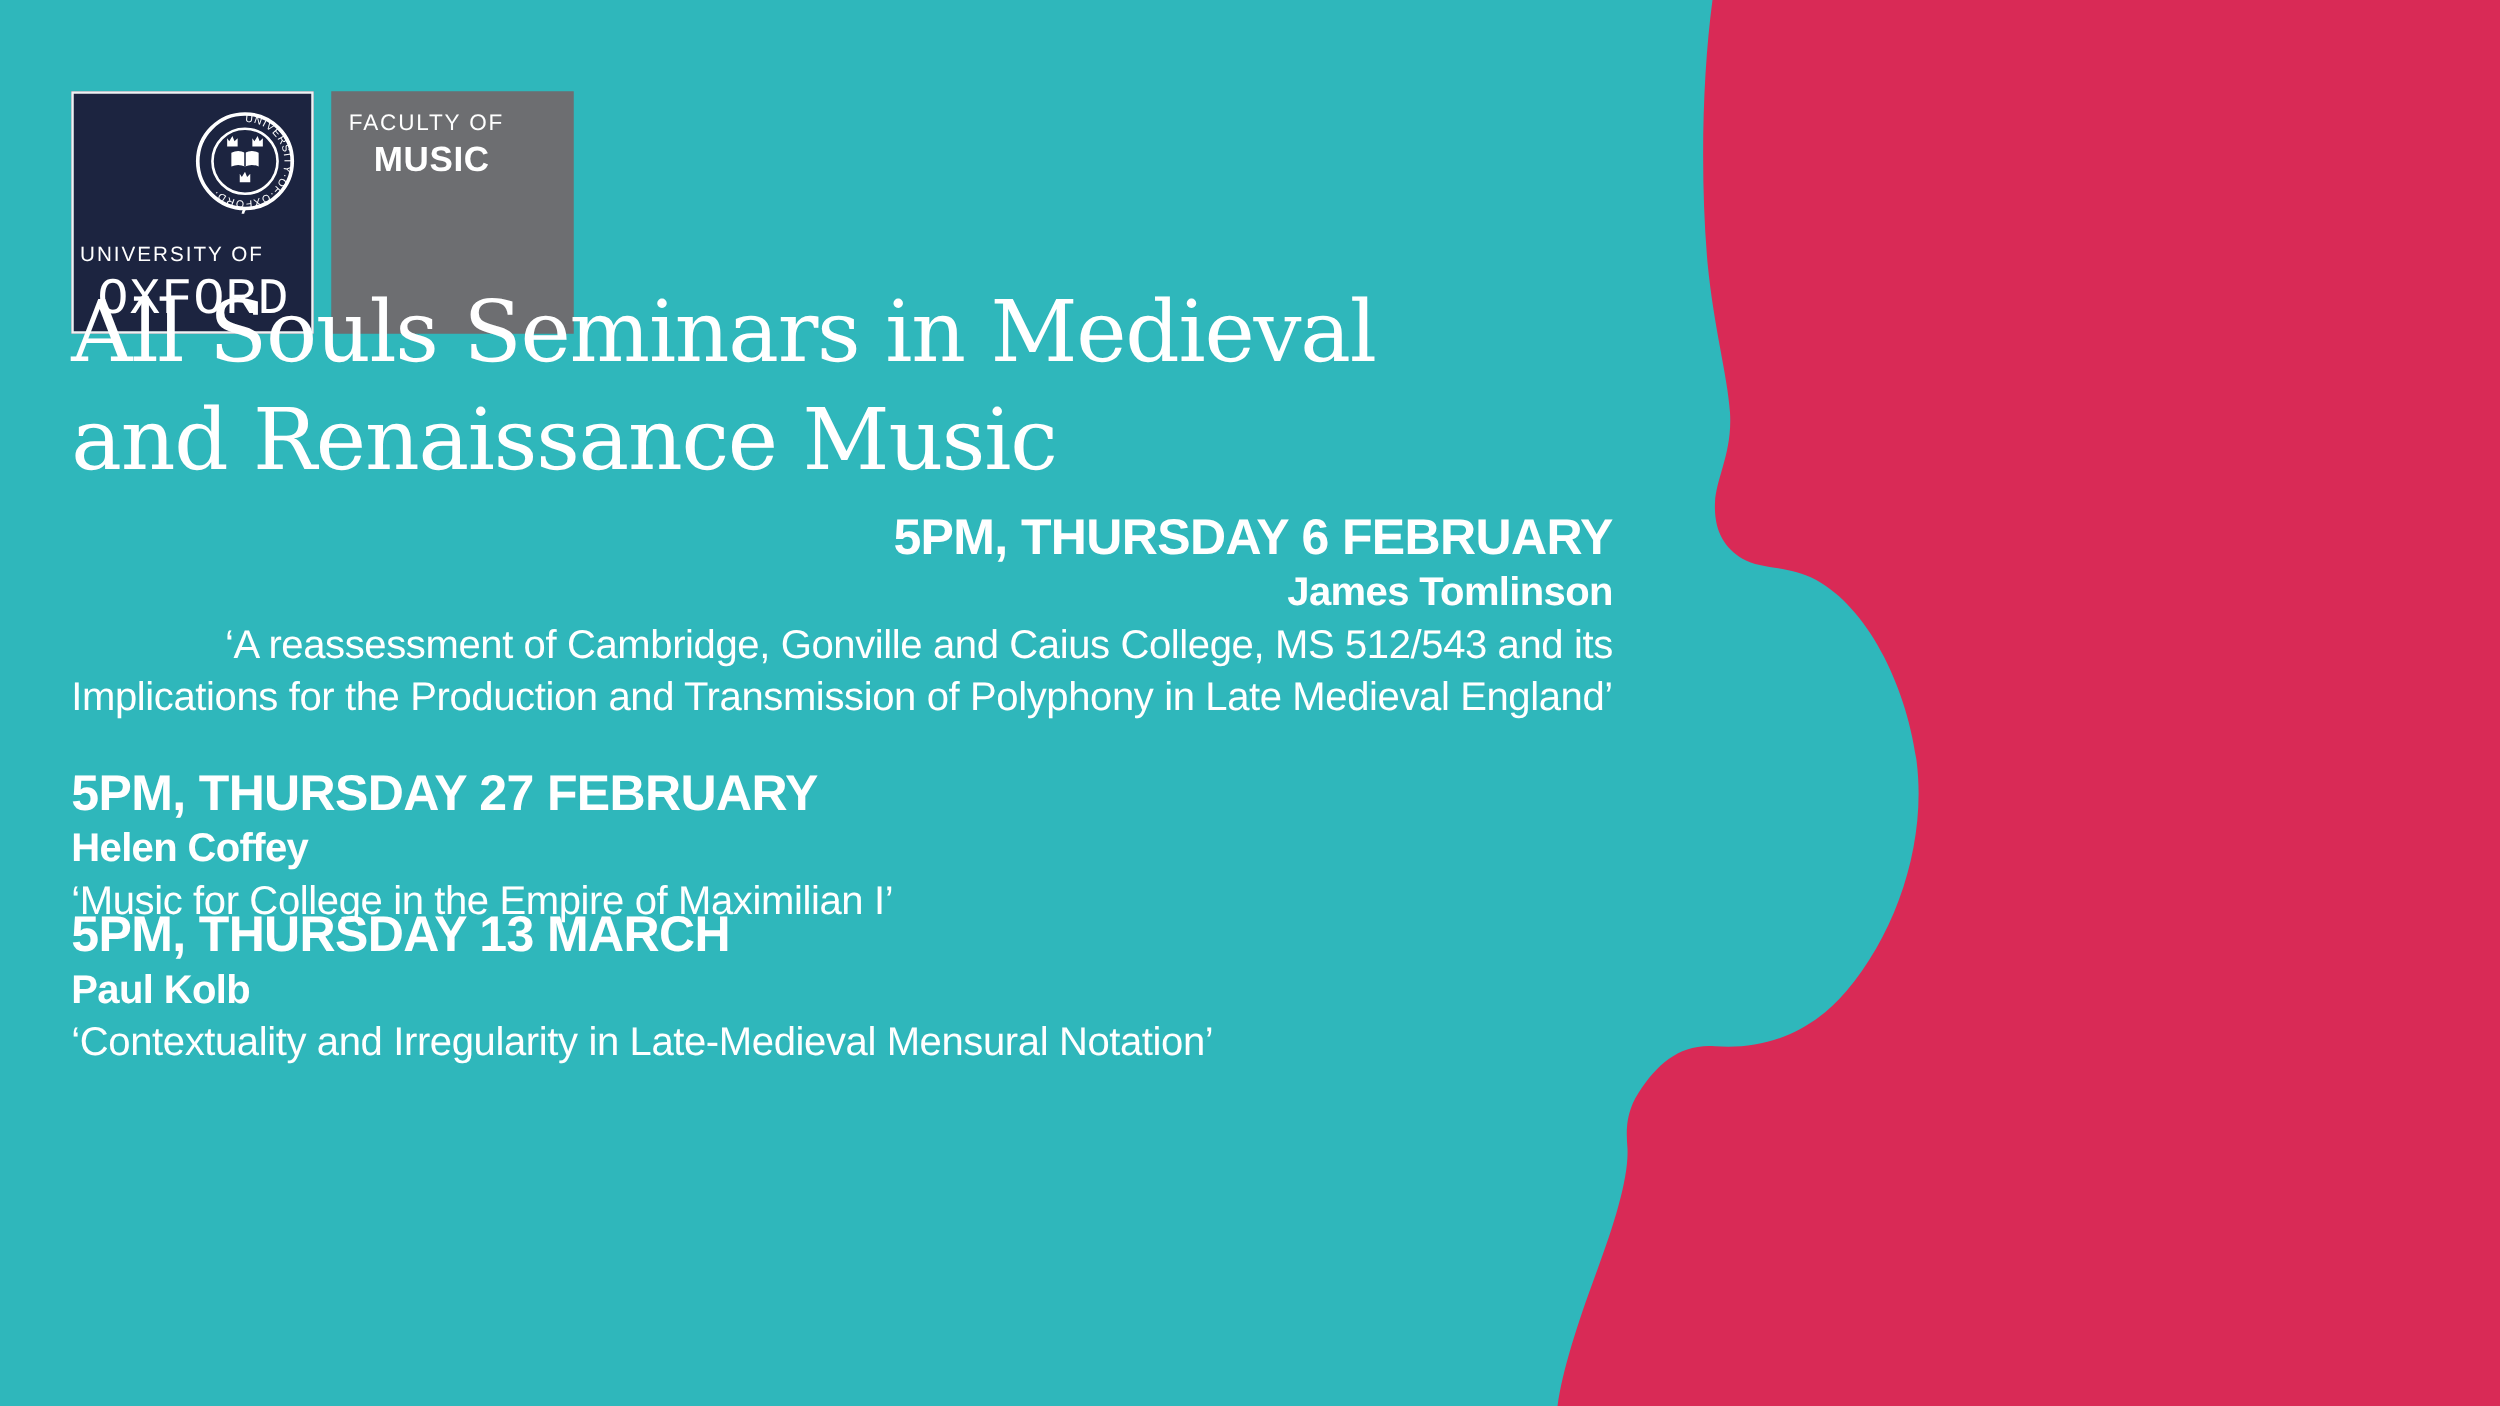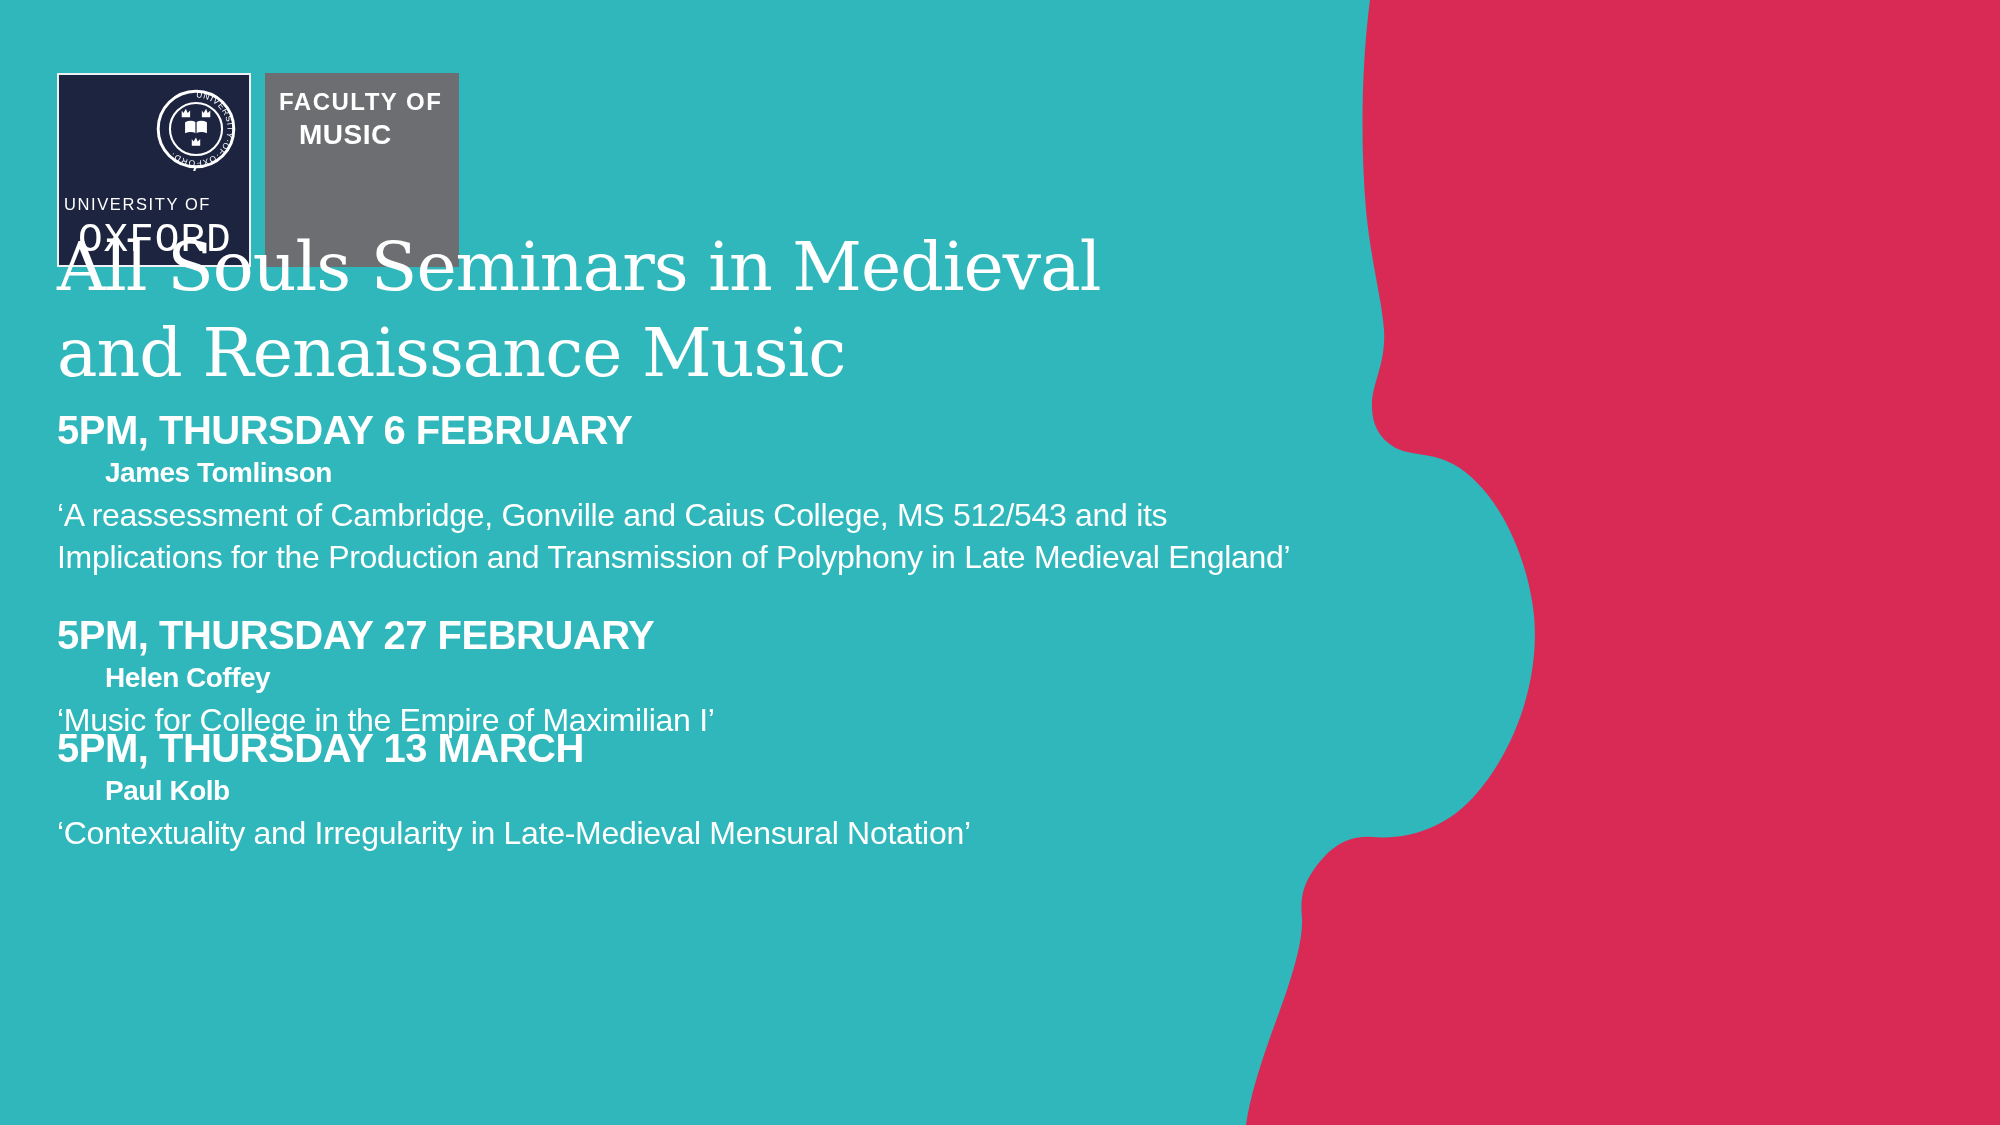"FACULTY OF" .faculty-line1 { font-size: 24px -> 18px; font-weight: 700 -> 400 }
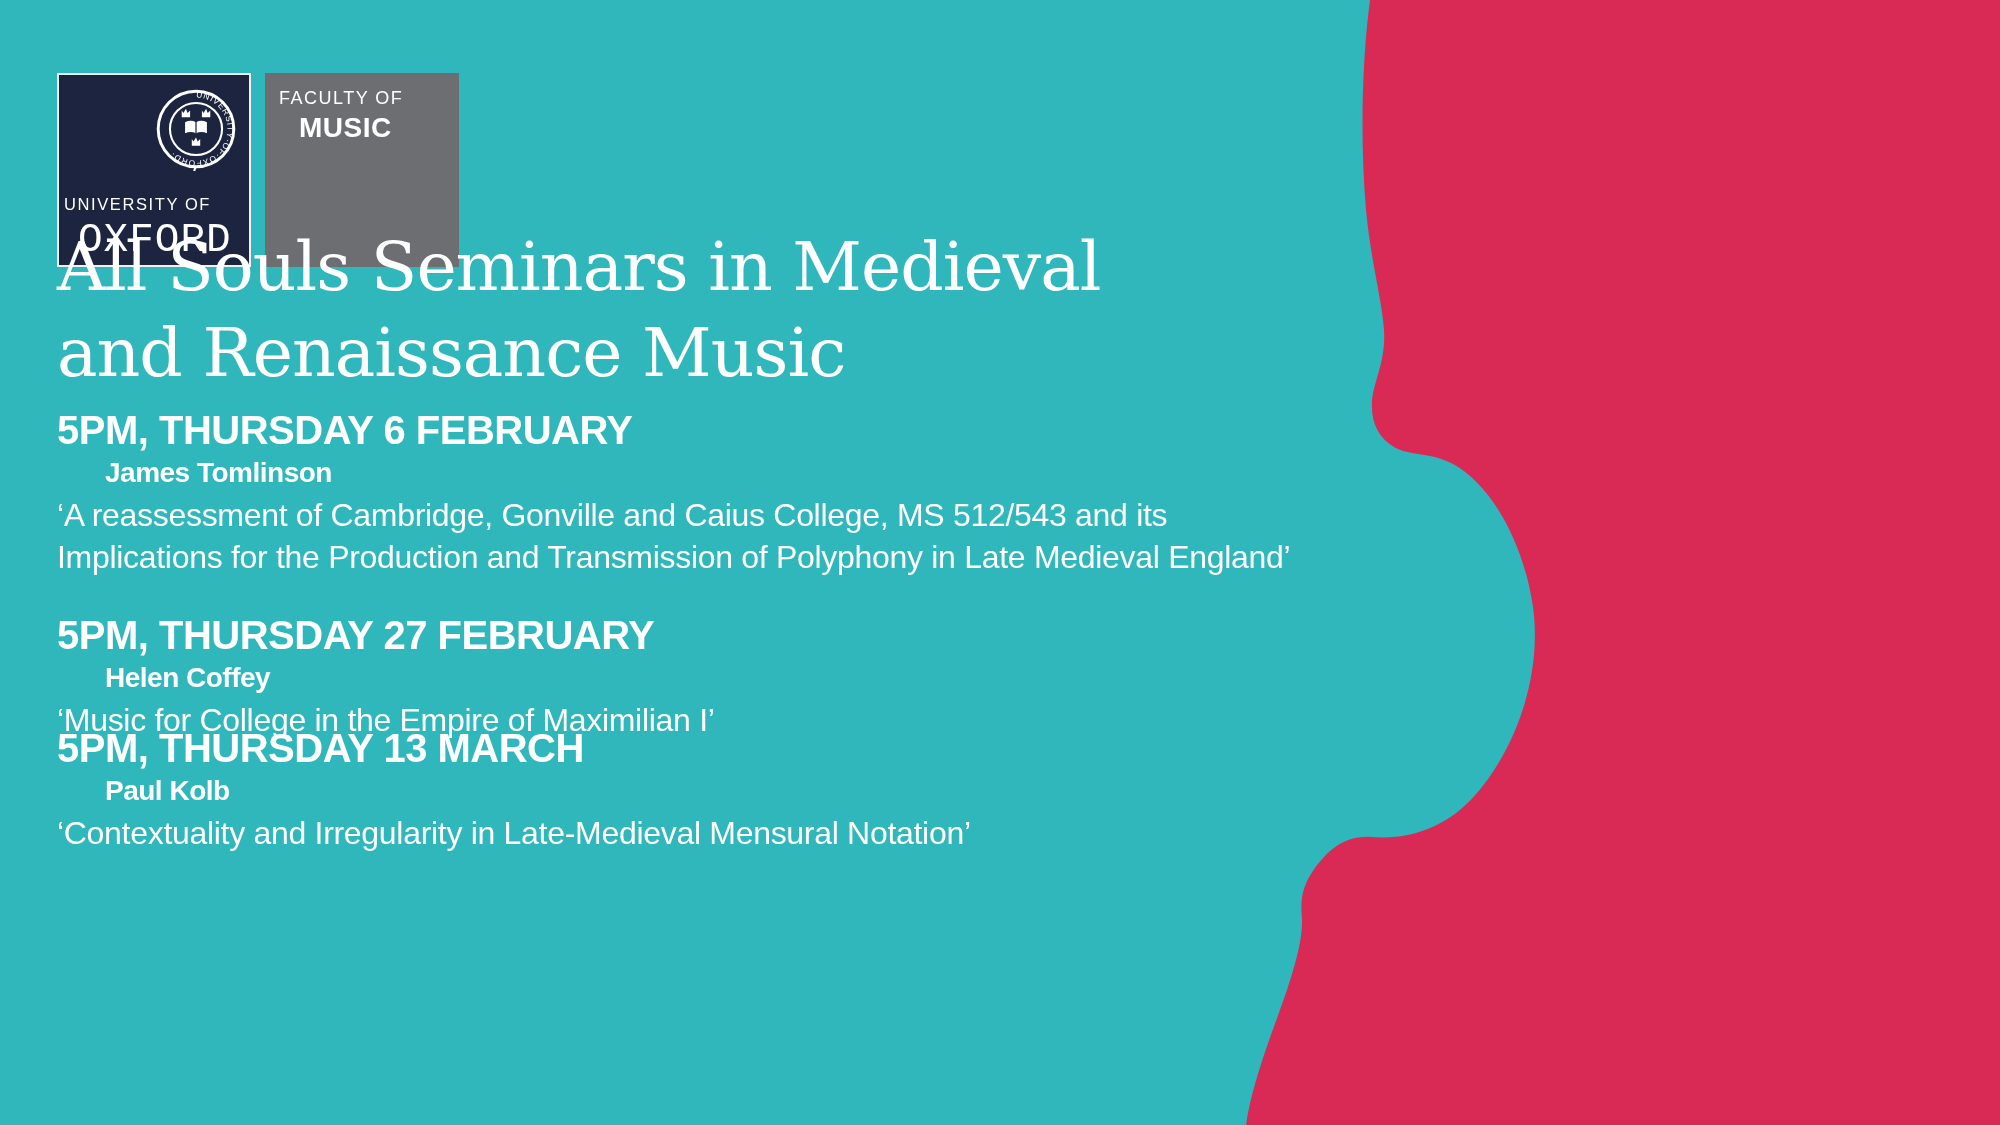"5PM, THURSDAY 6 FEBRUARY" .sem-1 { text-align: none -> right }
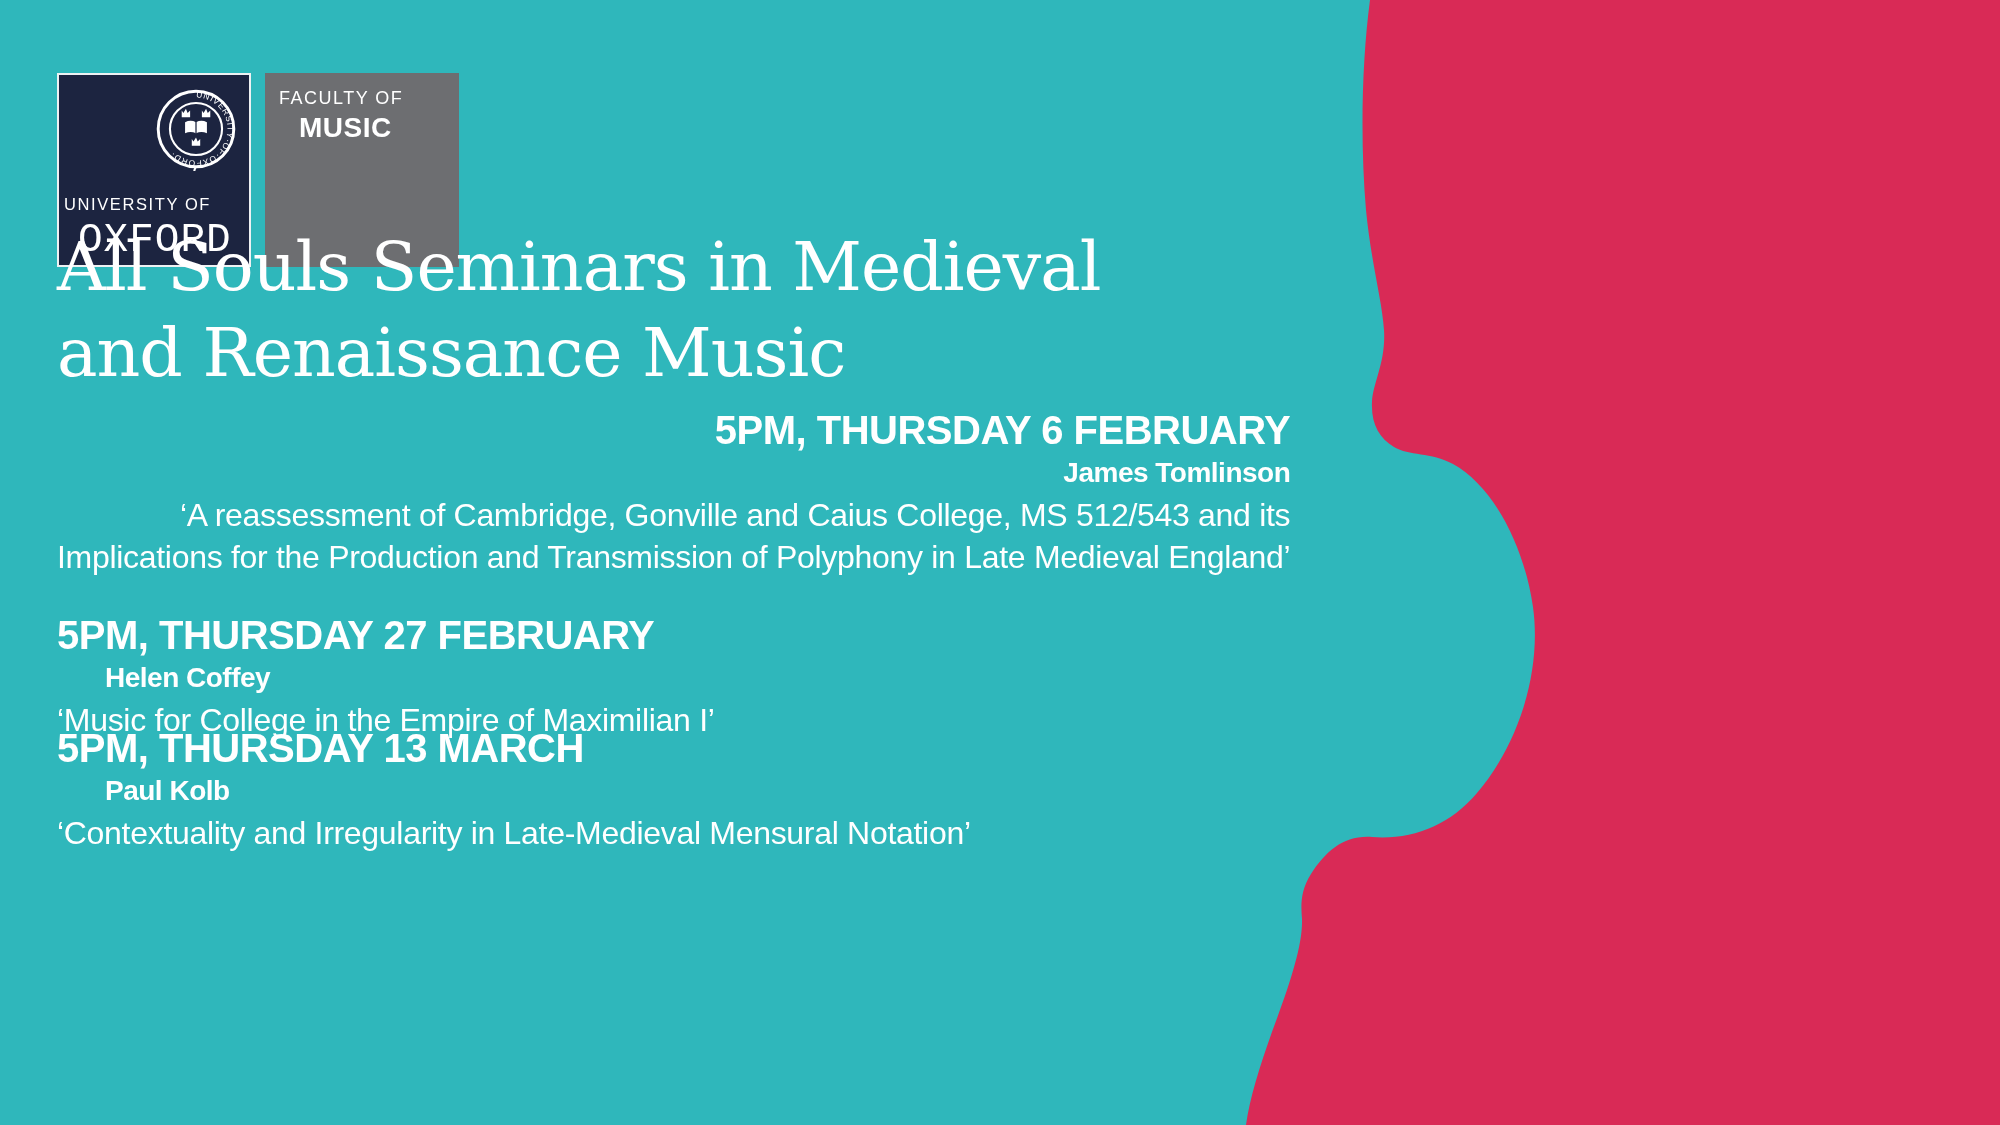"James Tomlinson" .sem-speaker { font-size: 28px -> 32px; margin-left: 48px -> none }
